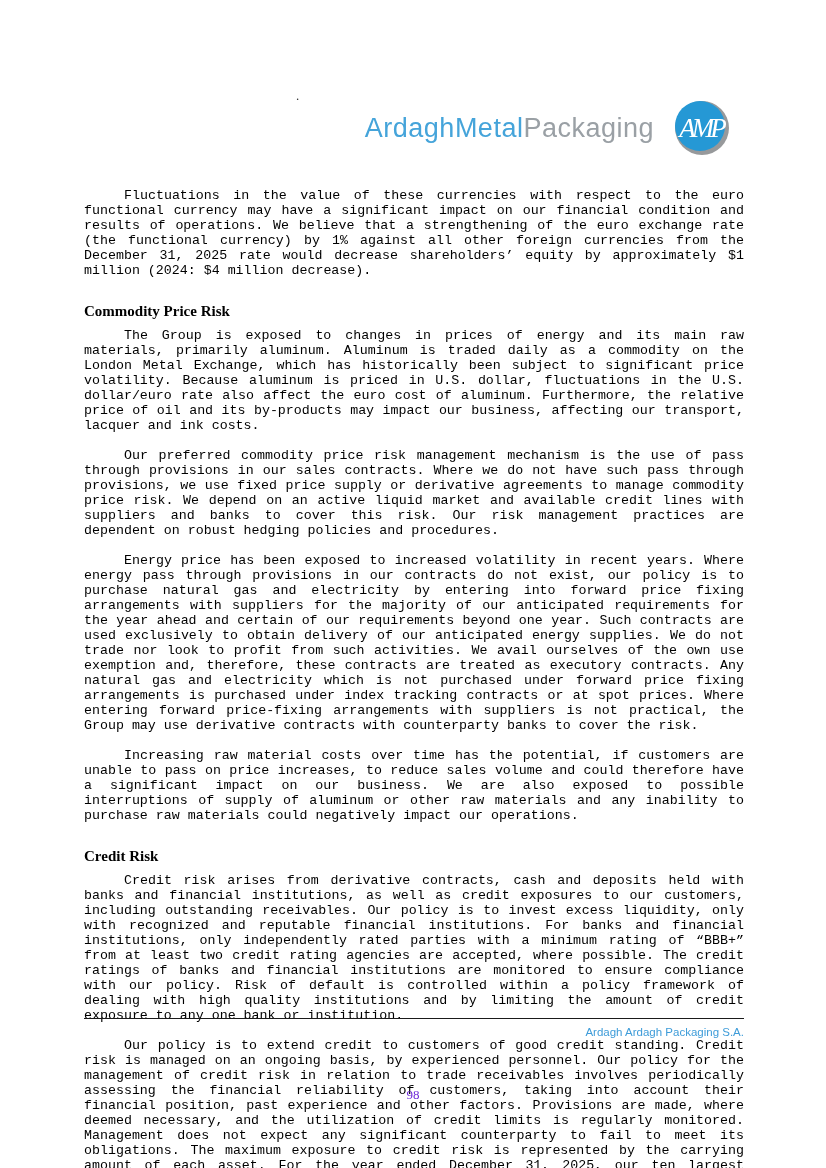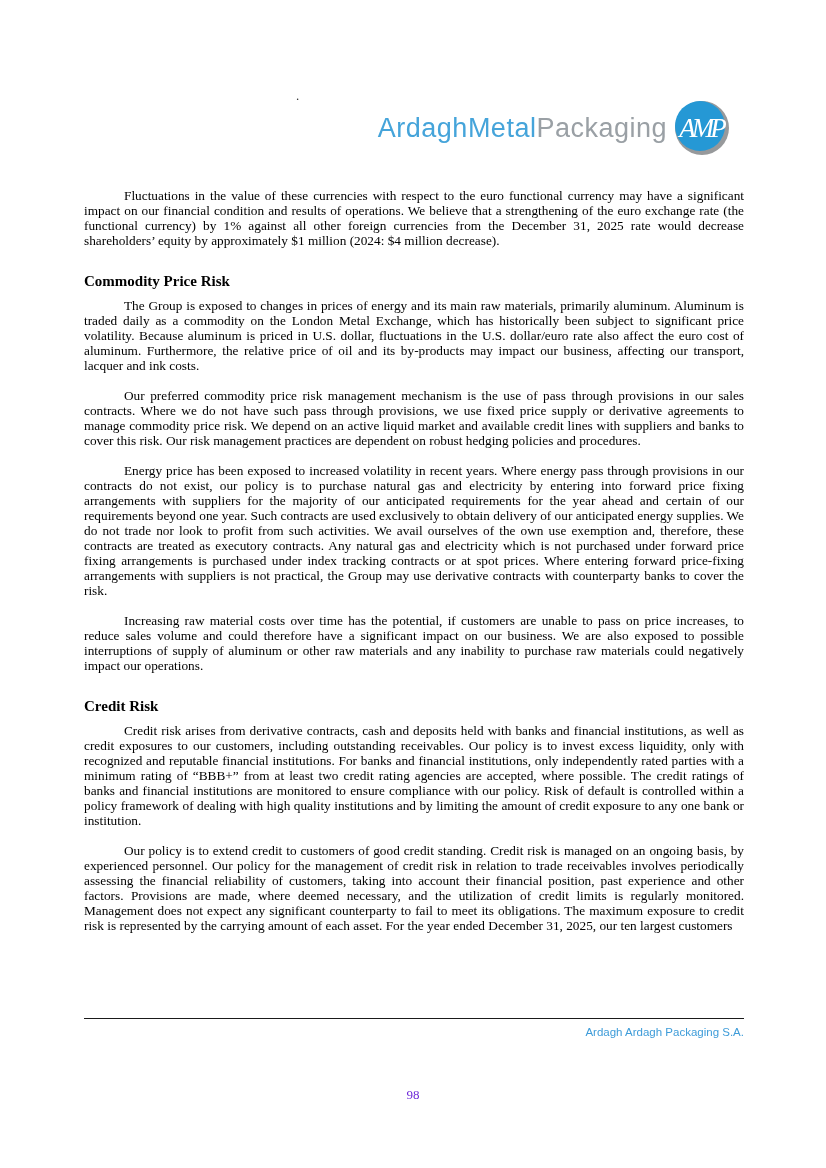"ArdaghMetalPackaging" .logo { gap: 7px -> 20px }
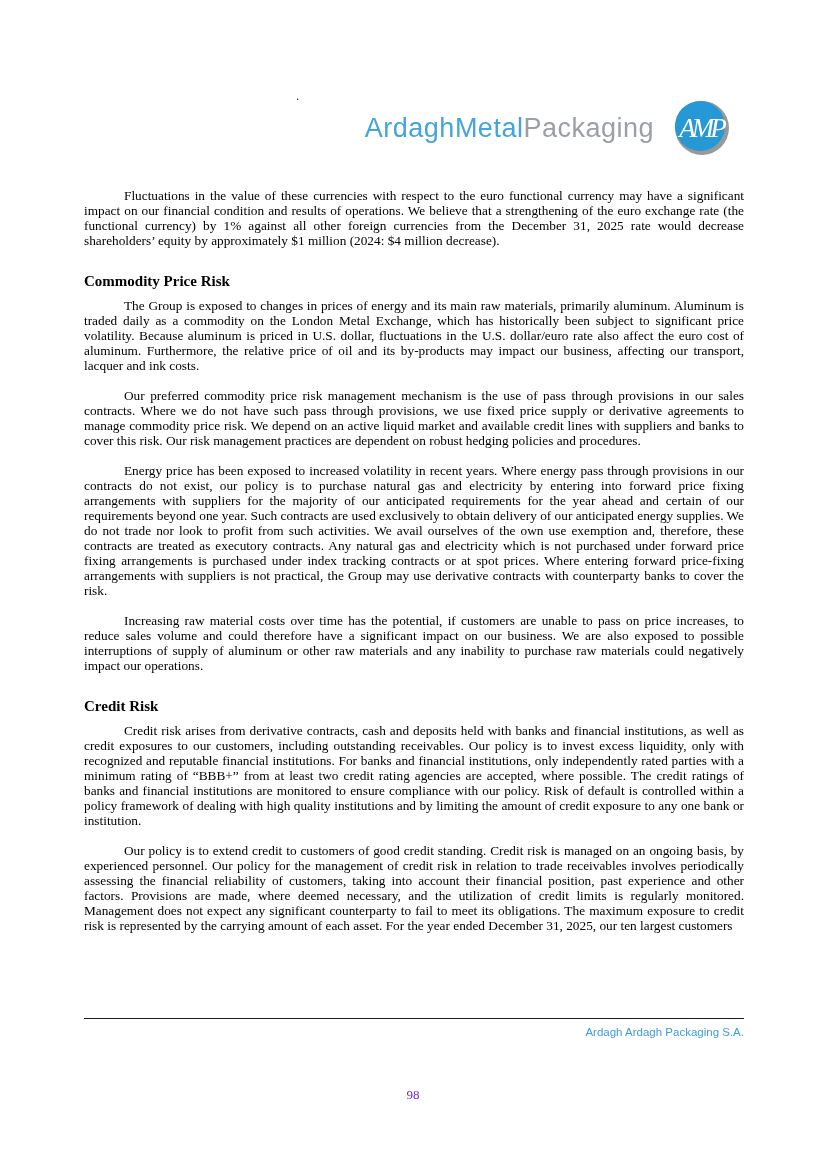"Fluctuations in the value of" .doc-body p { font-family: none -> Liberation Mono, monospace }
